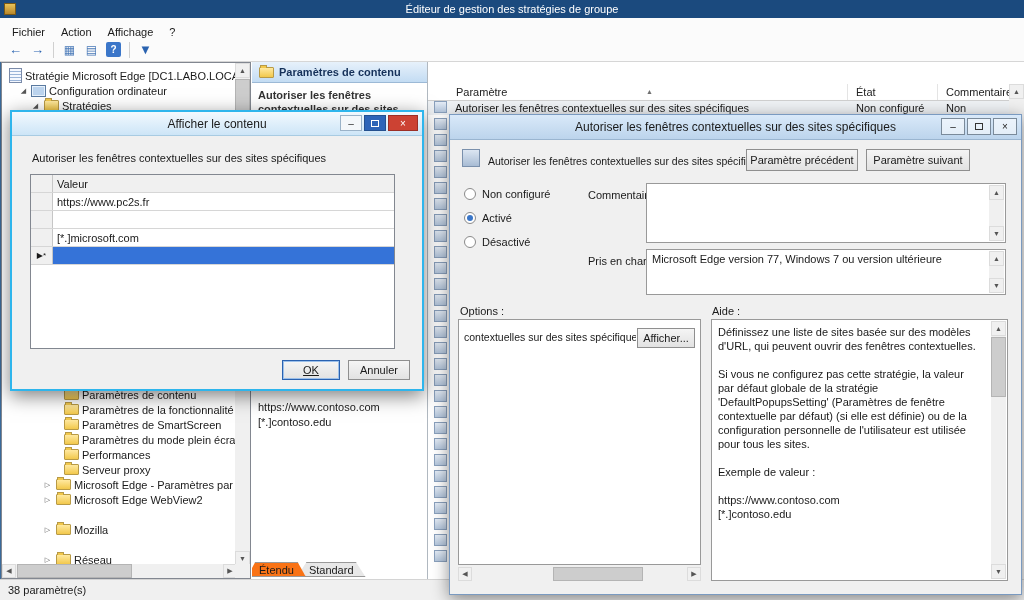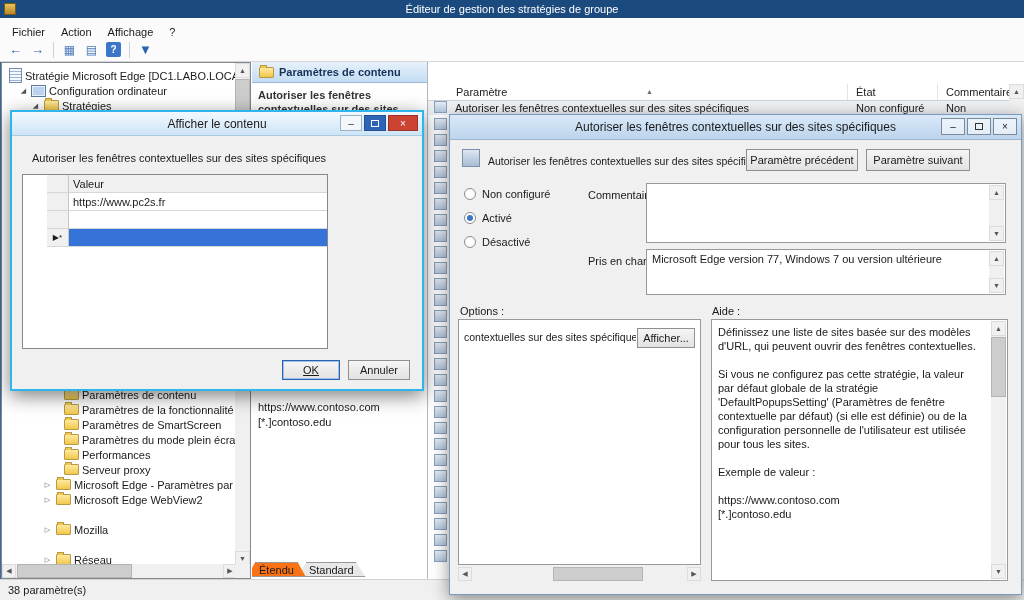"Valeur" .cd-grid { left: 10px -> 18px; padding-left: 24px -> none; width: 306px -> 365px }
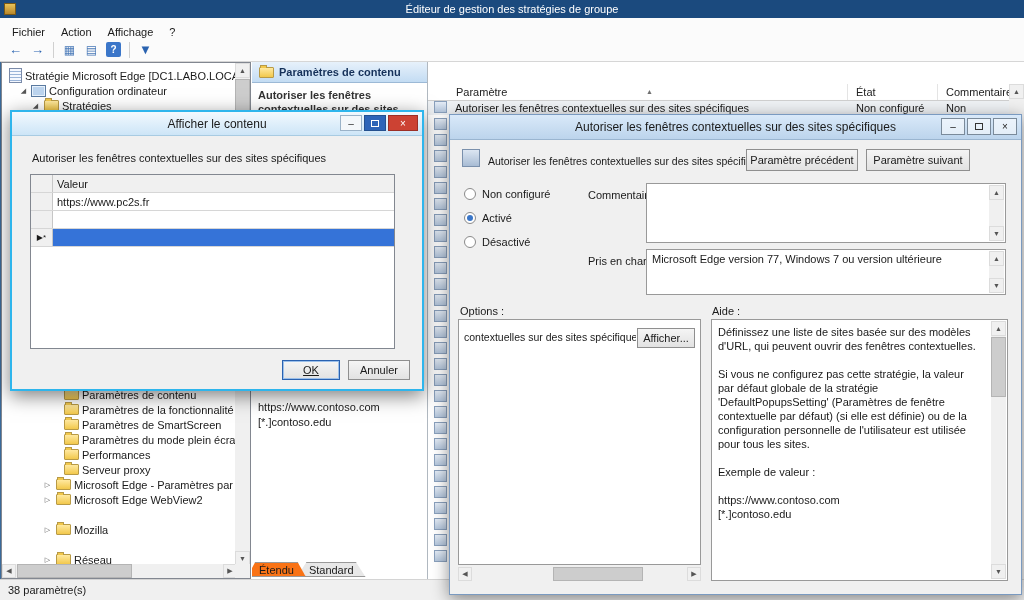"[*.]microsoft.com" div.cd-row { html: none -> <div> <div></div> <div>[*.]microsoft.com</div> </div> }
